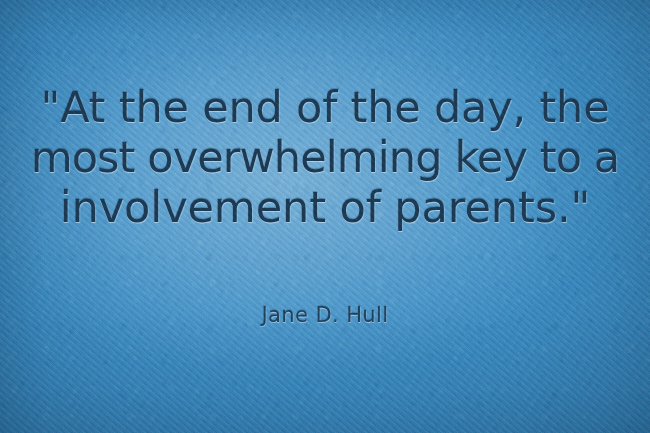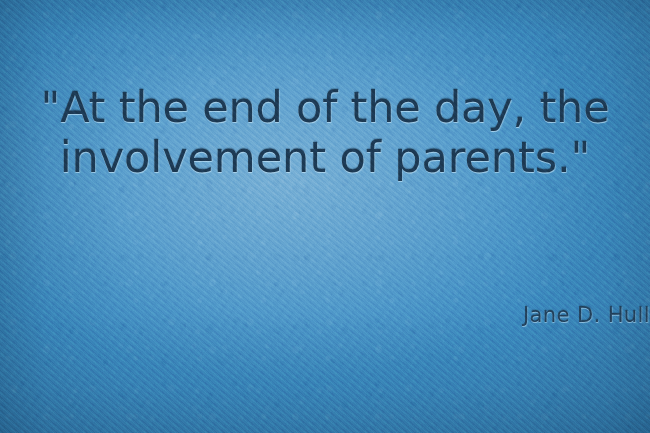"most overwhelming key to a" span.quote-line { html: none -> <span>most overwhelming key to a</span> }
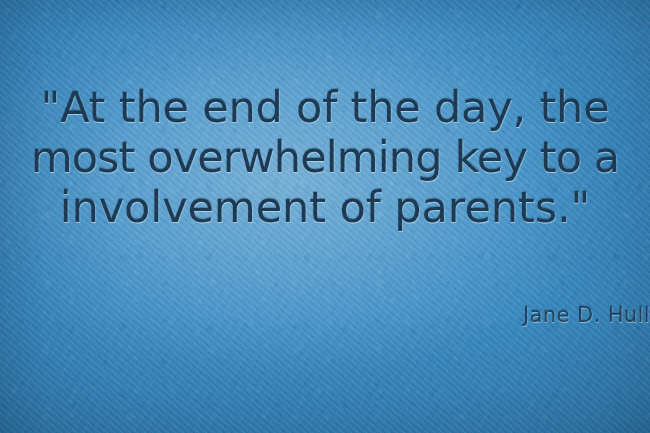"Jane D. Hull" .attribution { text-align: right -> center }
